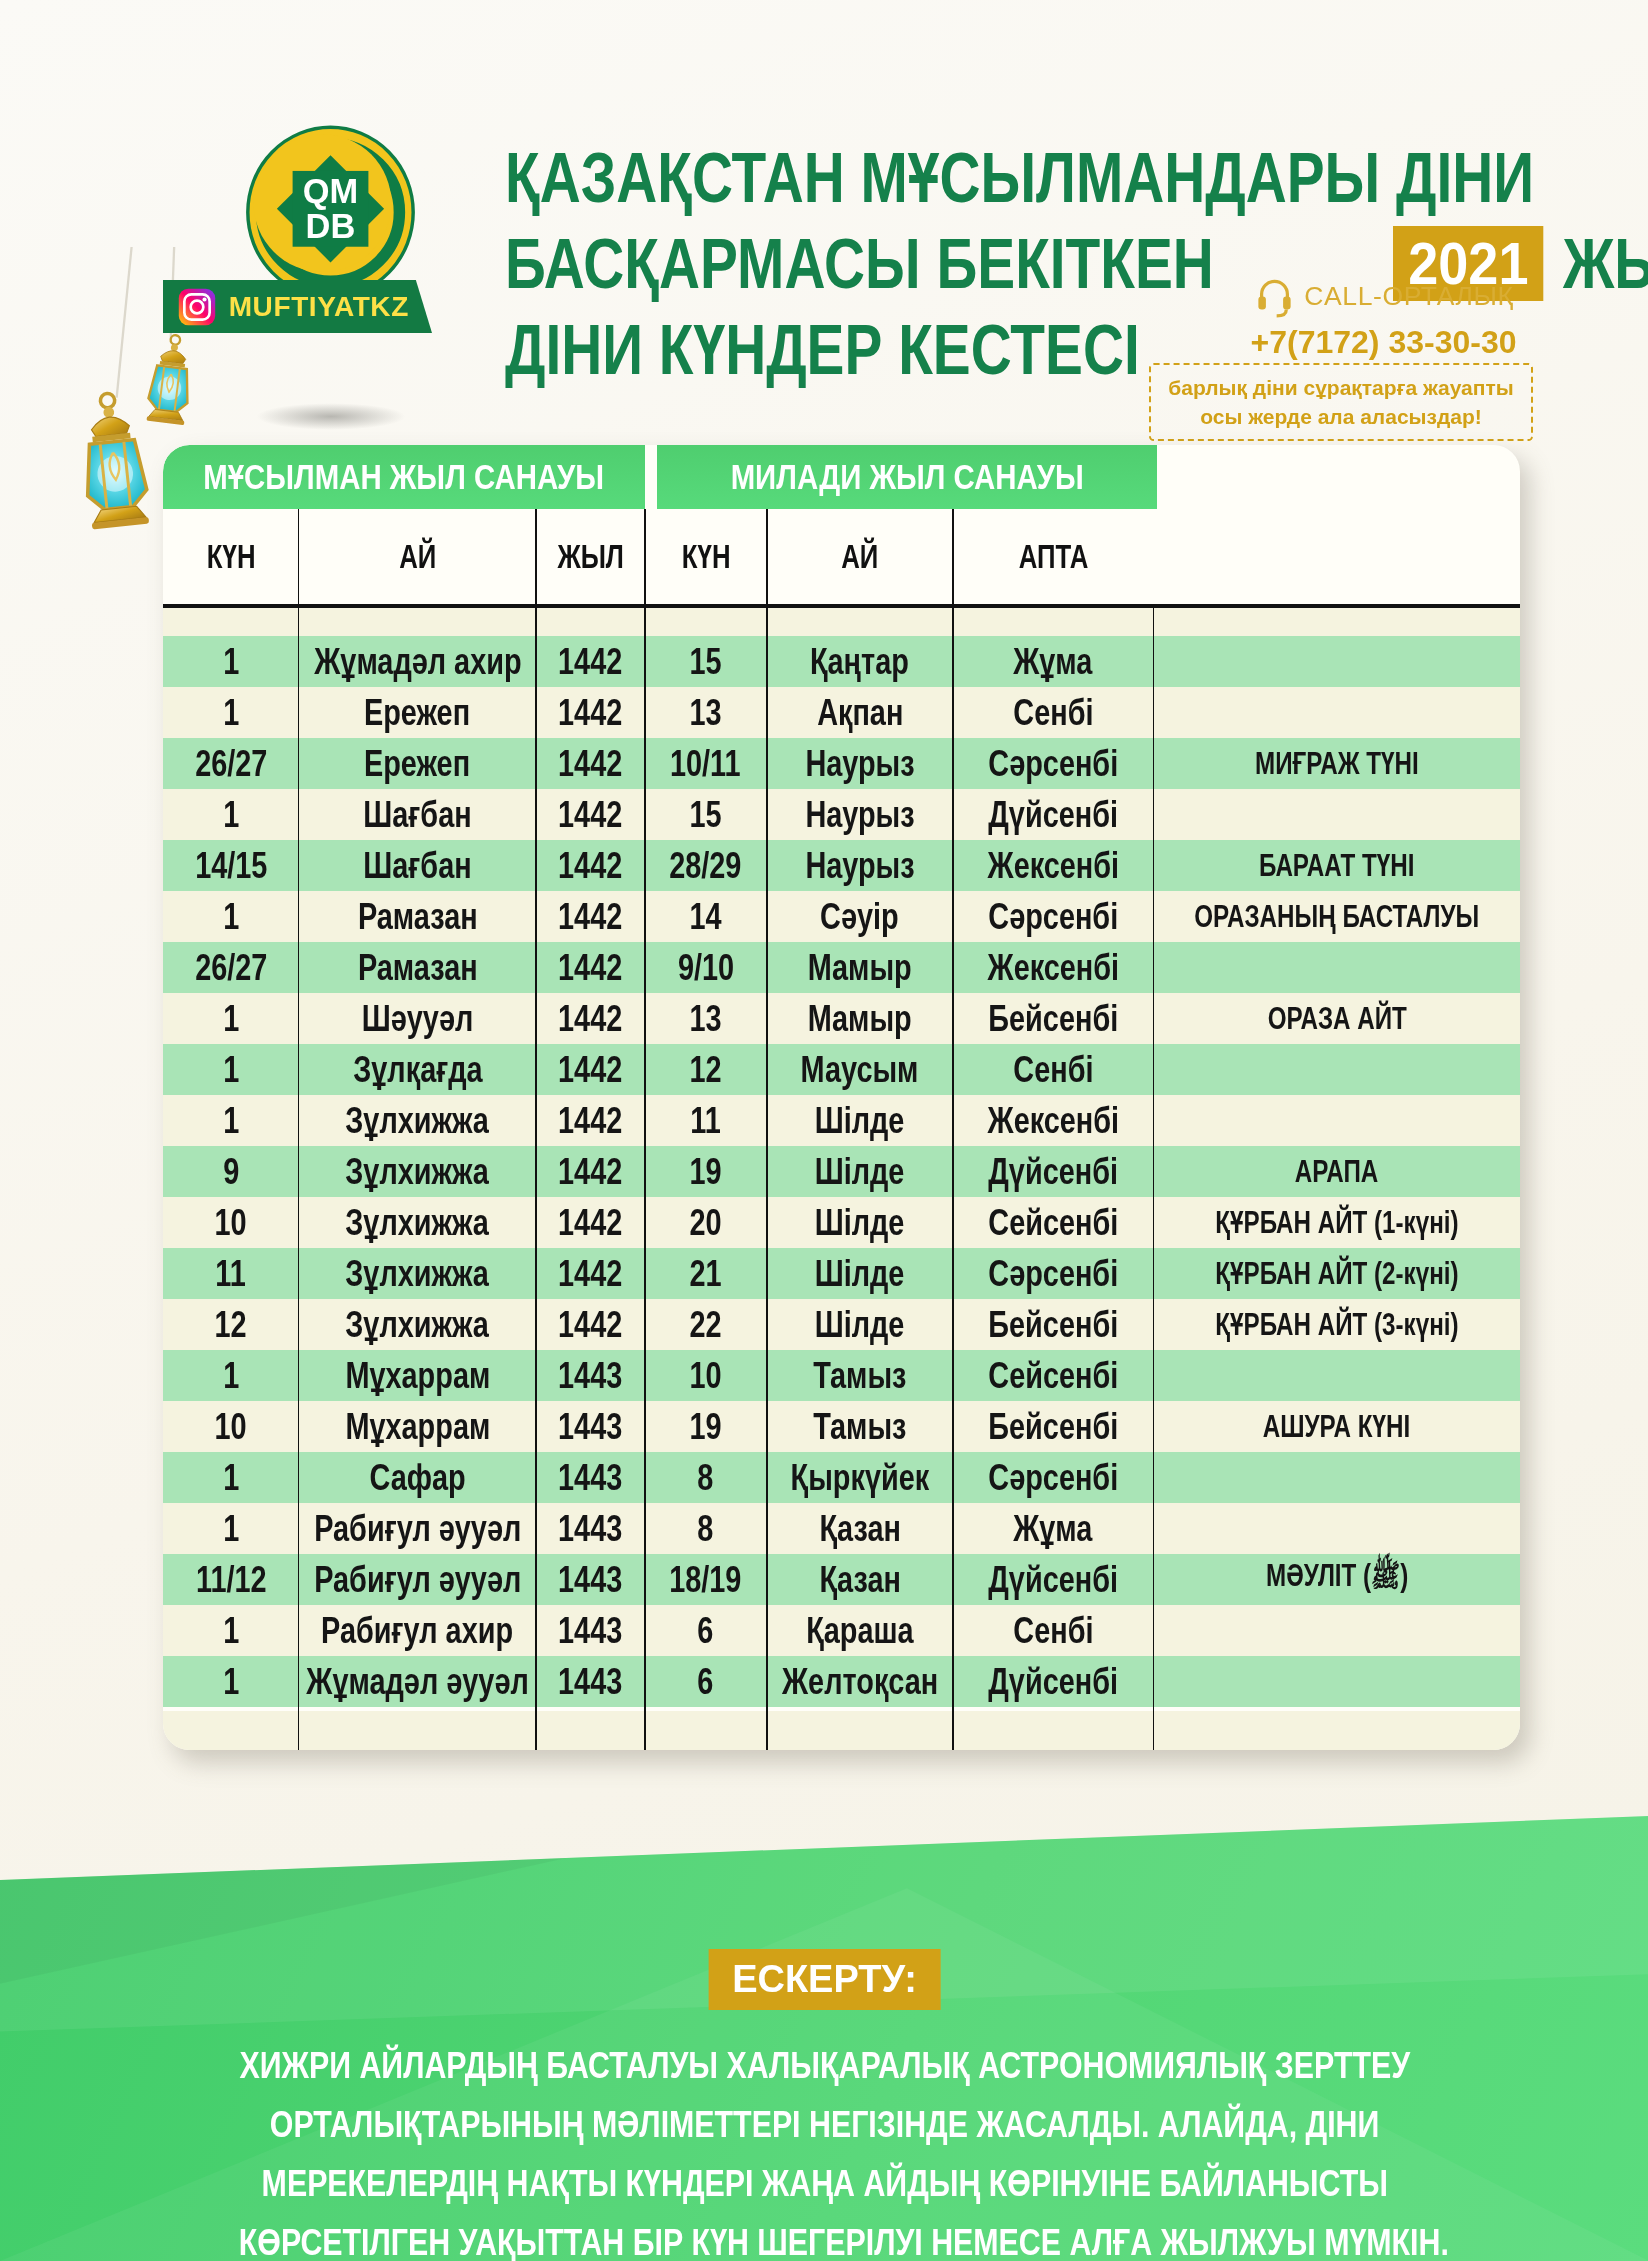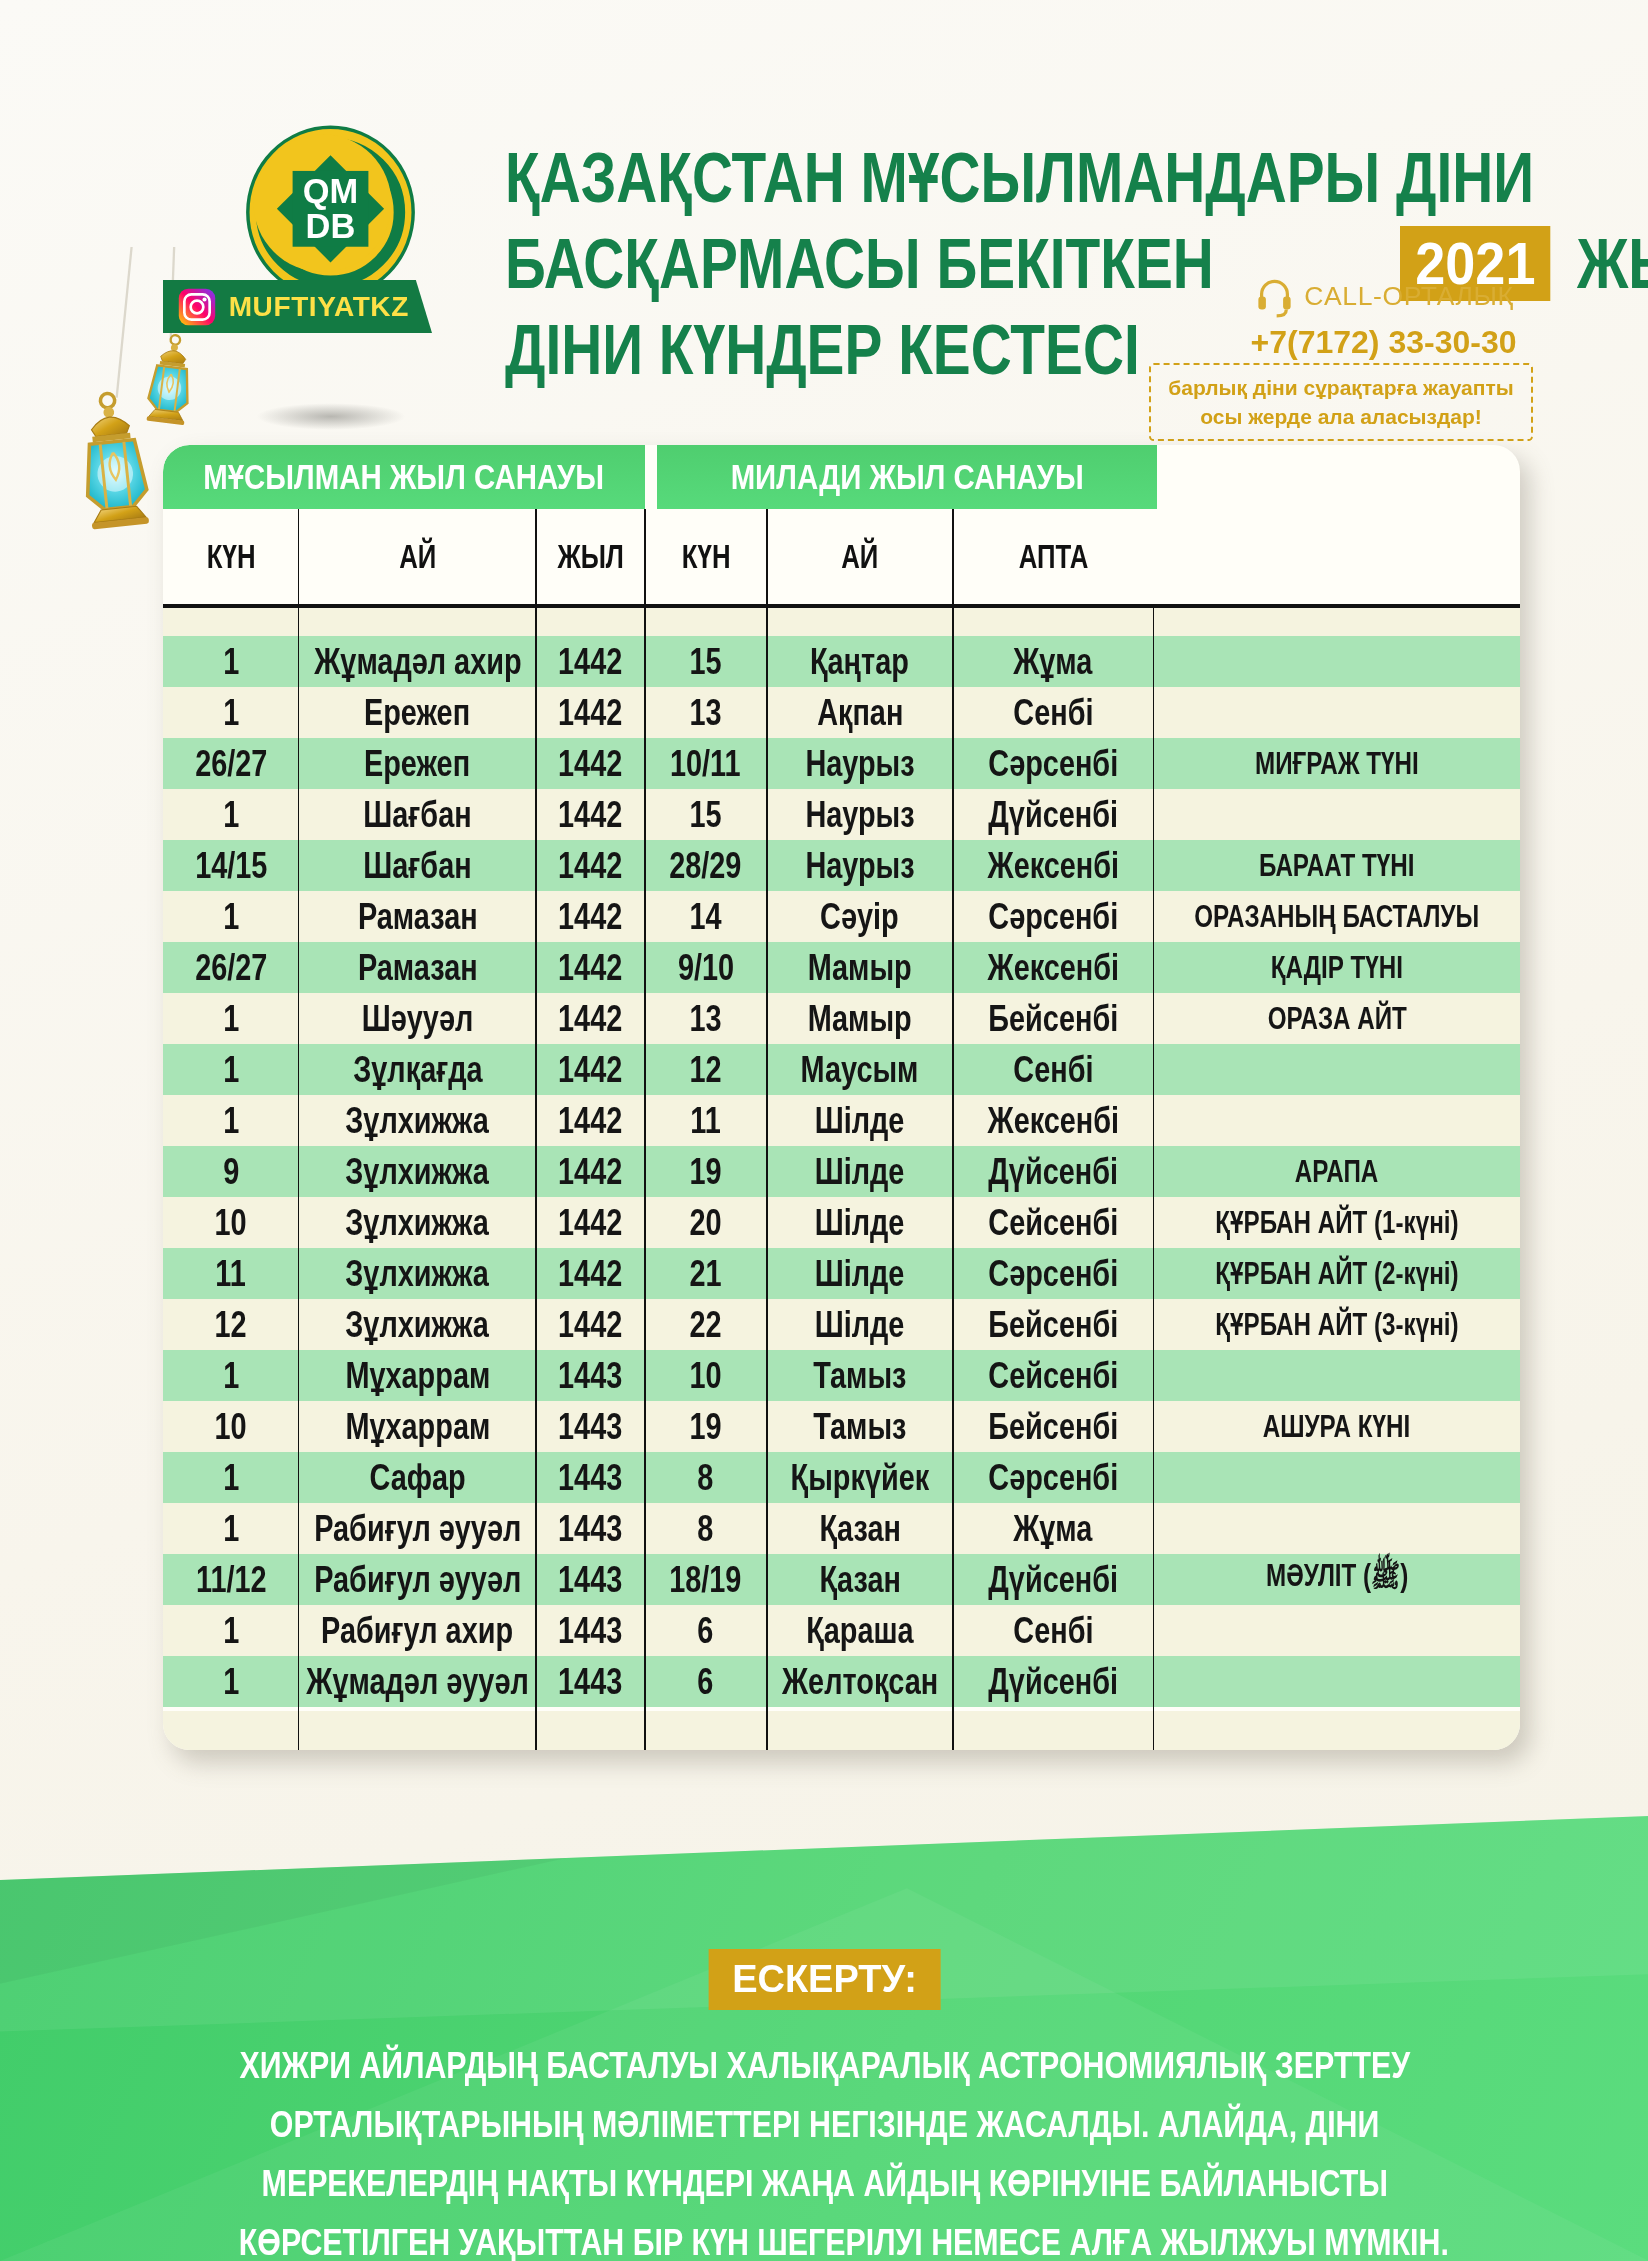"БАСҚАРМАСЫ БЕКІТКЕН" #l2wrap { gap: 9px -> 2px }
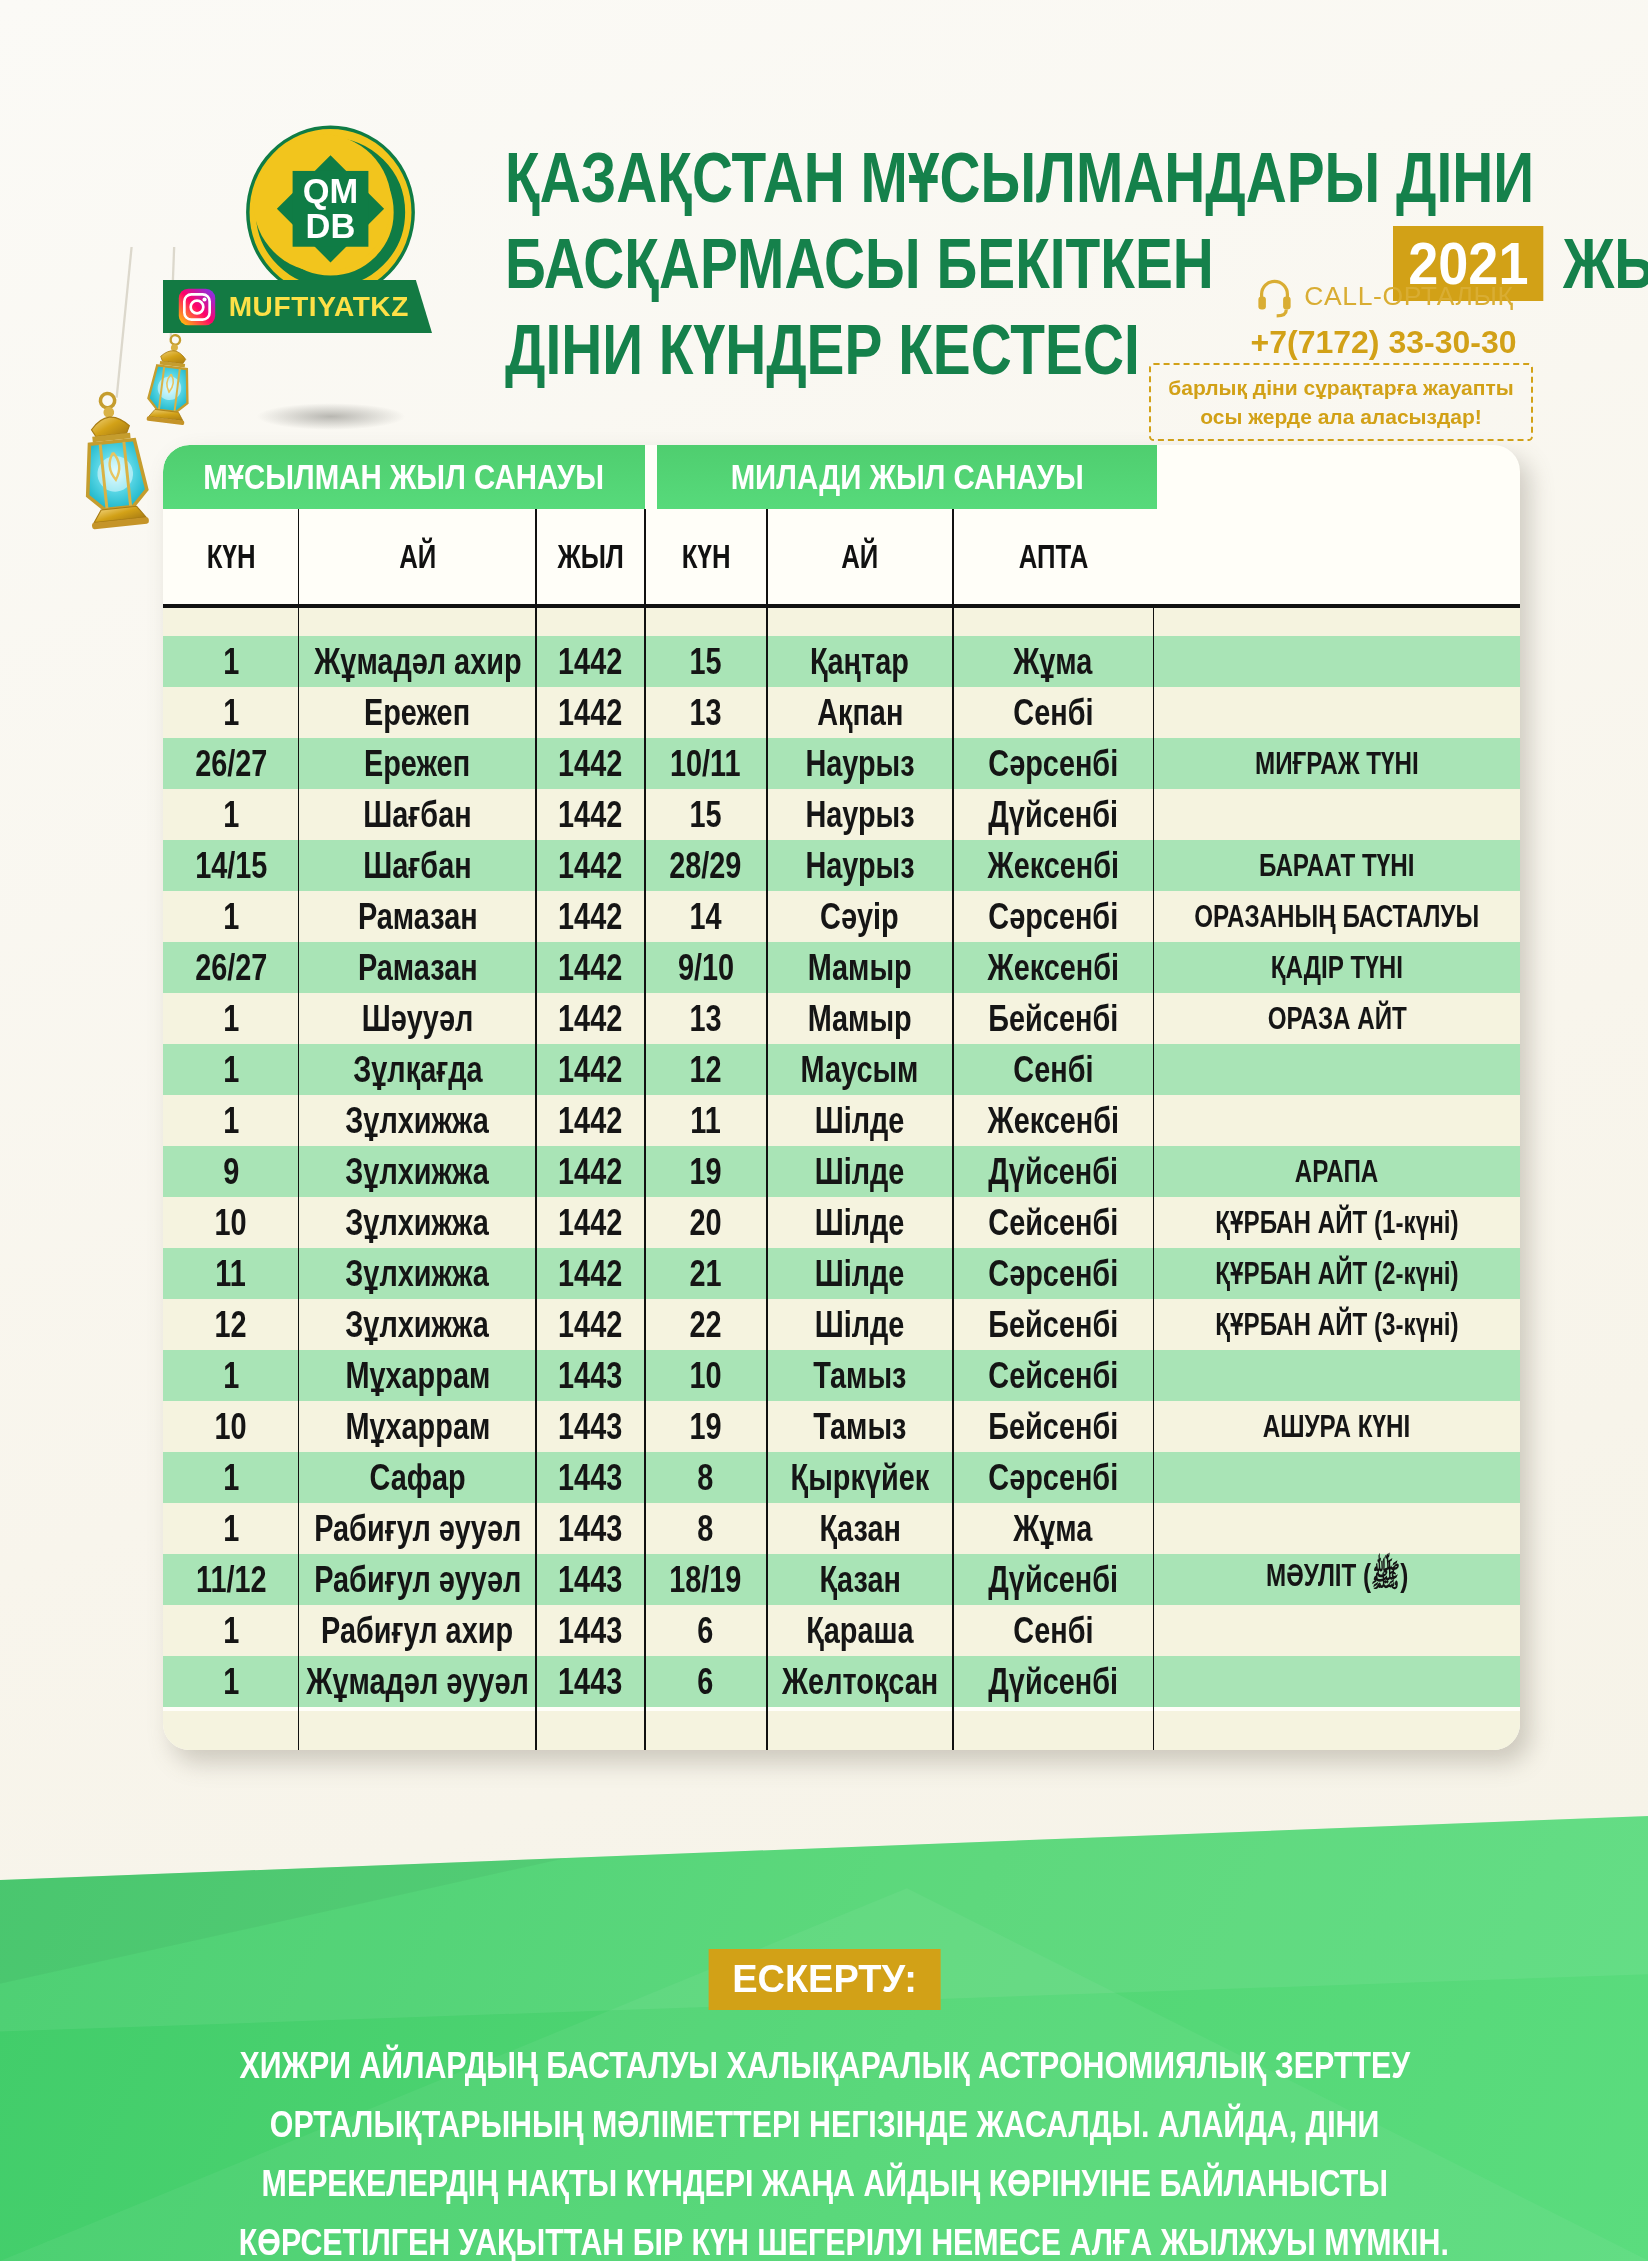"ҚАДІР ТҮНІ" div.tcell { html: <div> <span>ҚАДІР ТҮНІ</span> </div> -> none }
